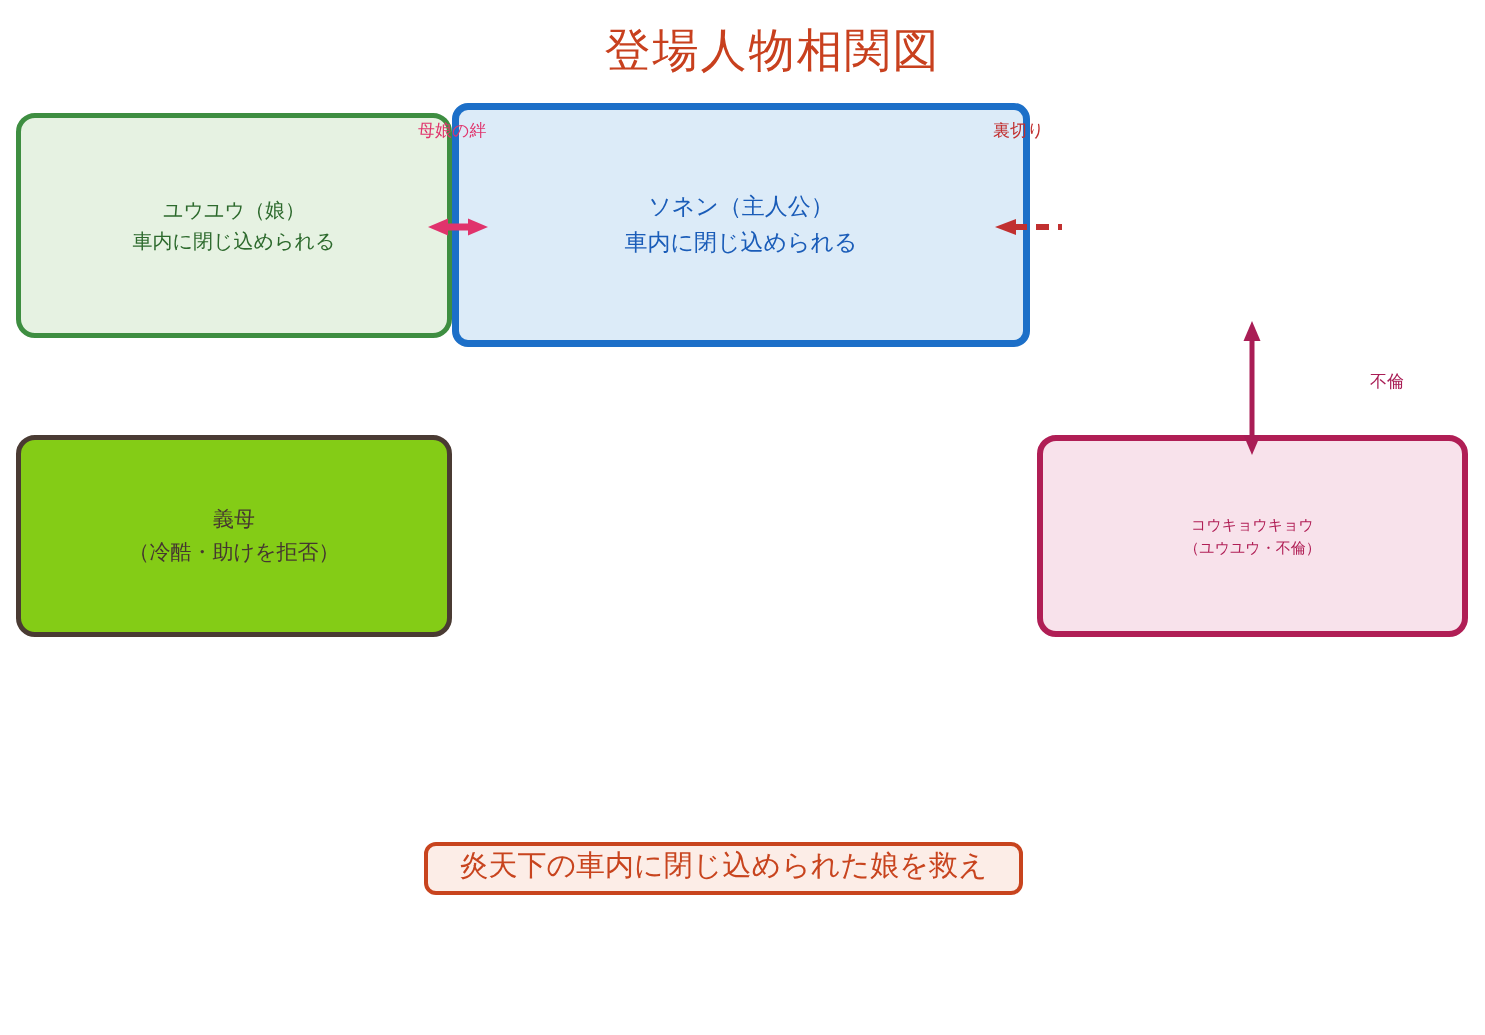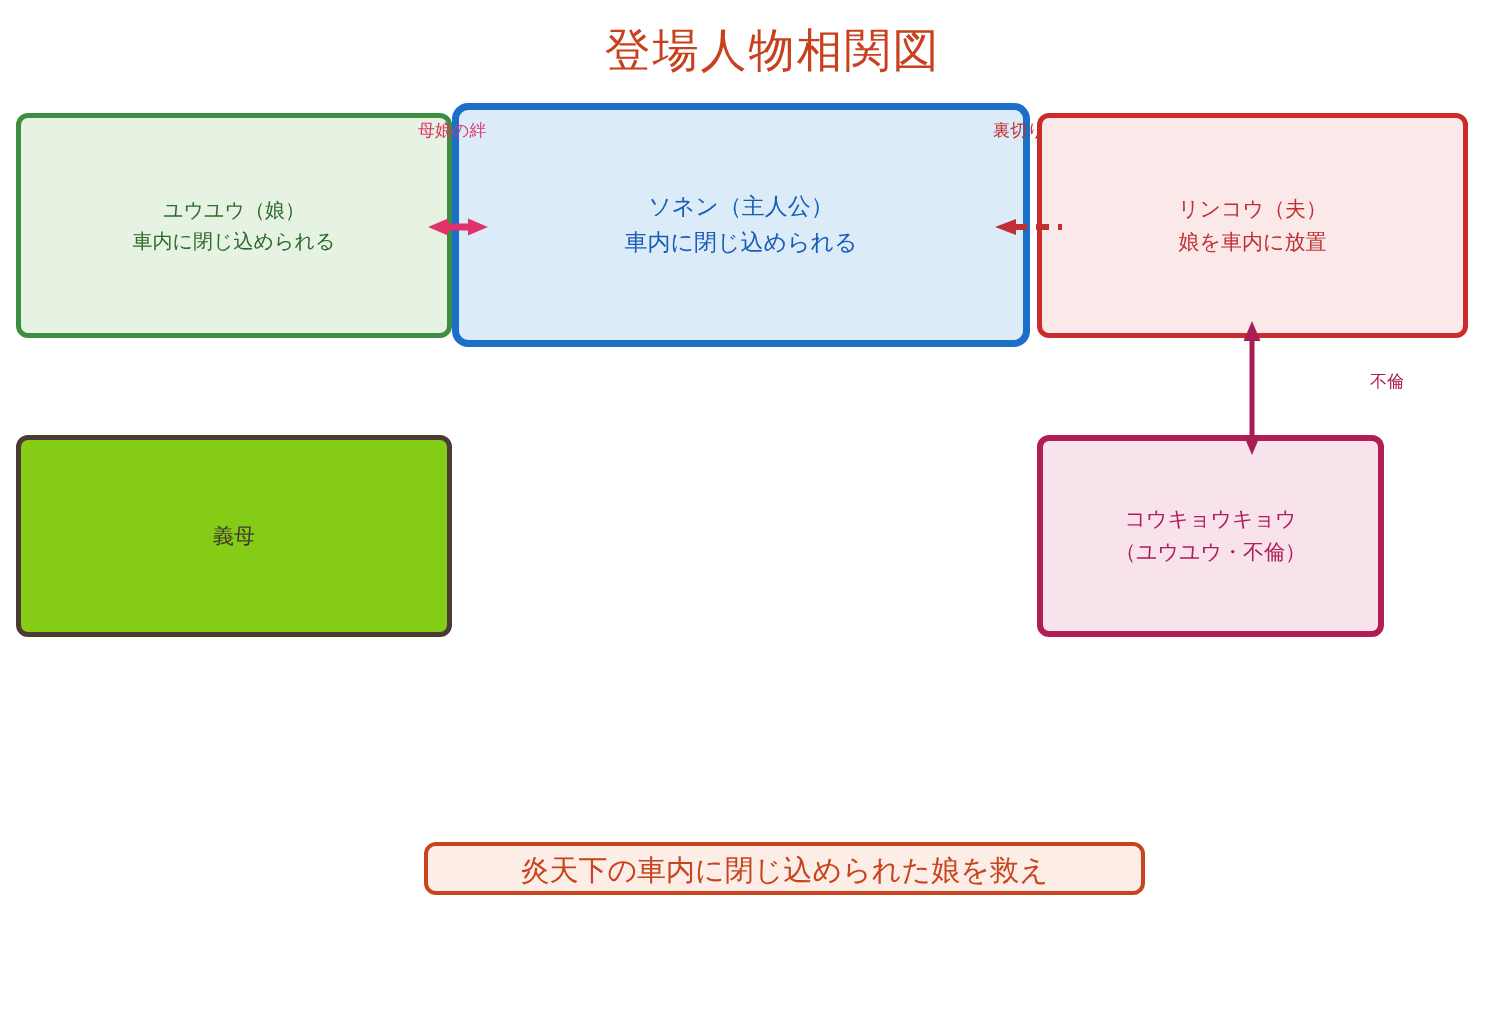"ユウユウ（娘）" .box { border-radius: 12px -> 19px }
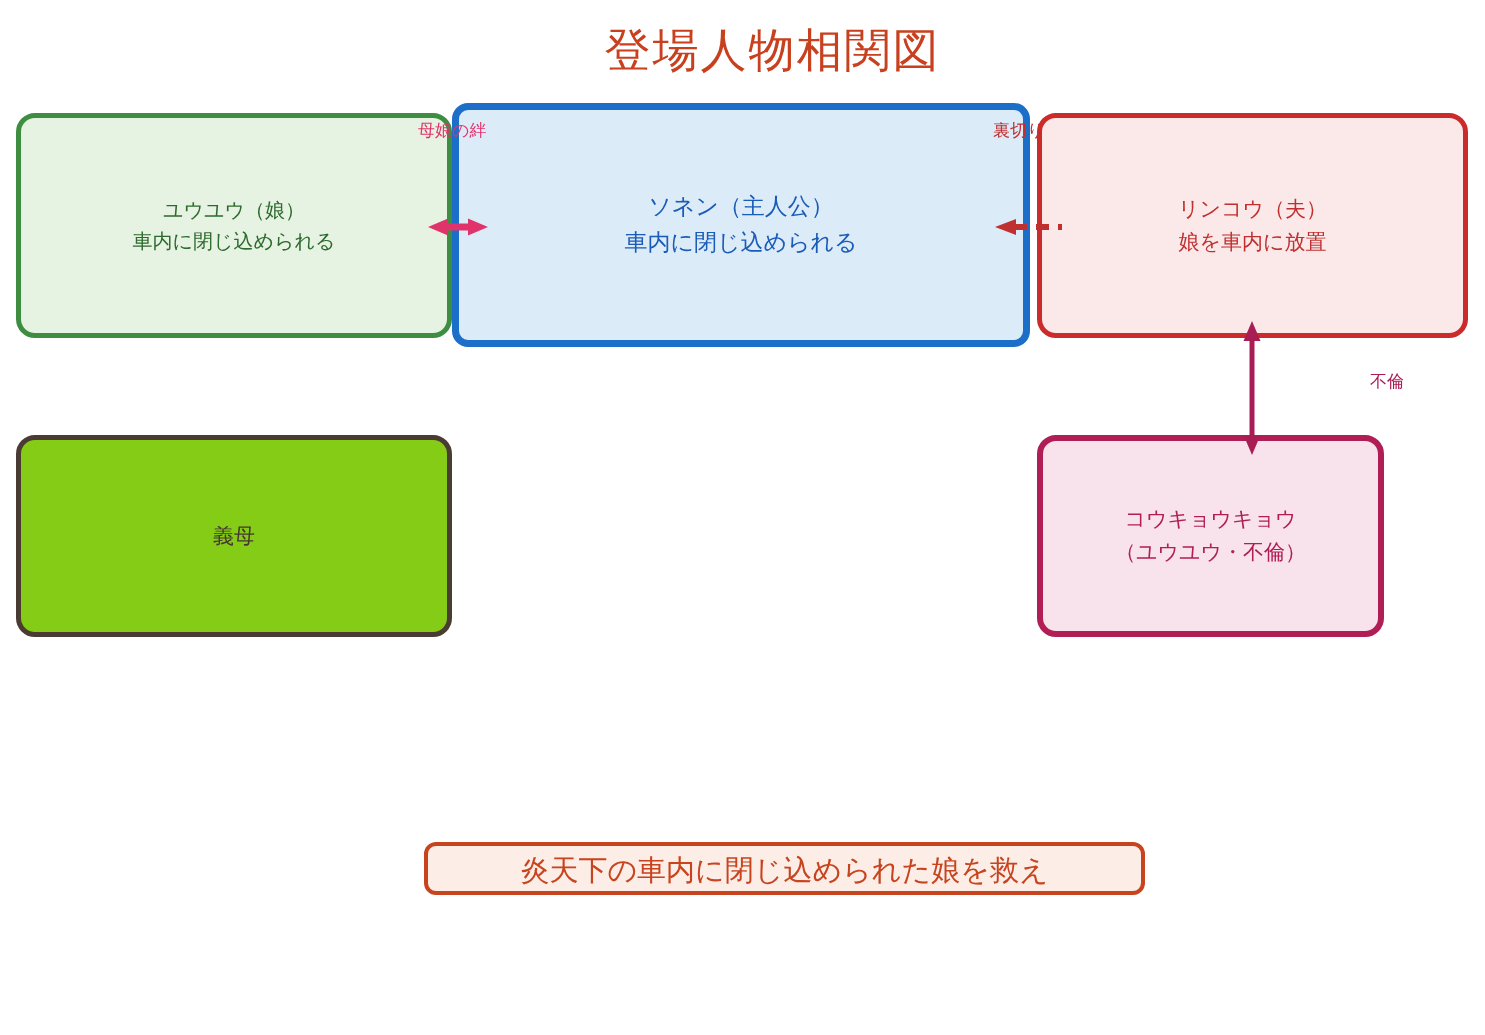"リンコウ（夫）" div.box { html: <div> <div>リンコウ（夫）</div> <div>娘を車内に放置</div> </div> -> none }
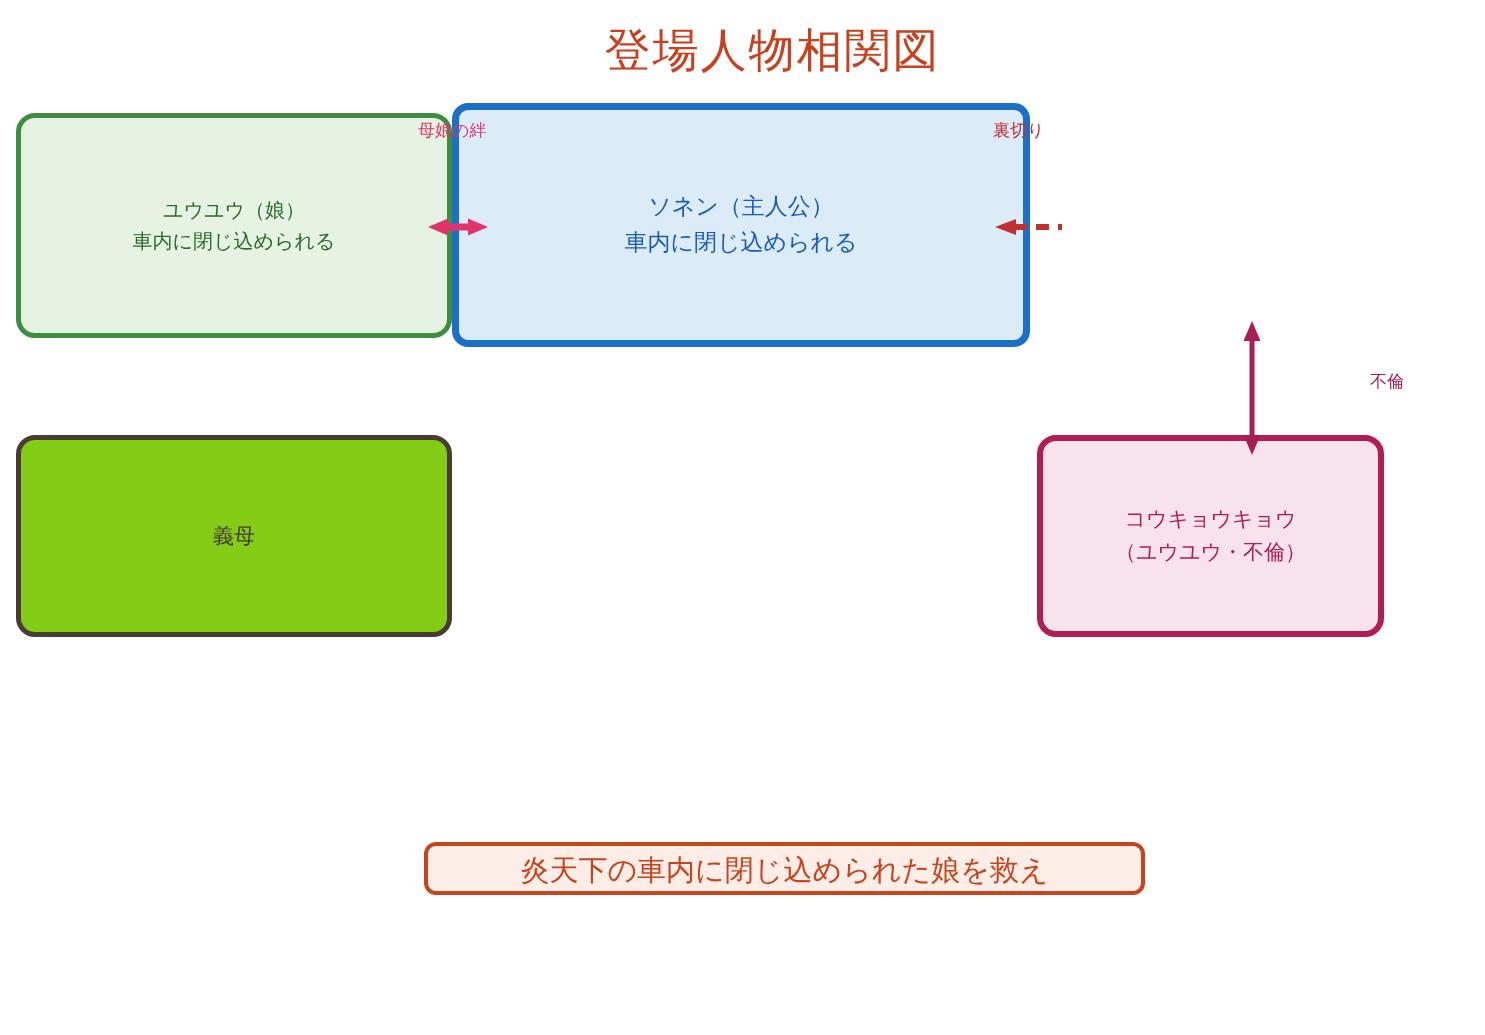"コウキョウキョウ" .box.first-love { font-size: 21px -> 15px; width: 347px -> 431px }
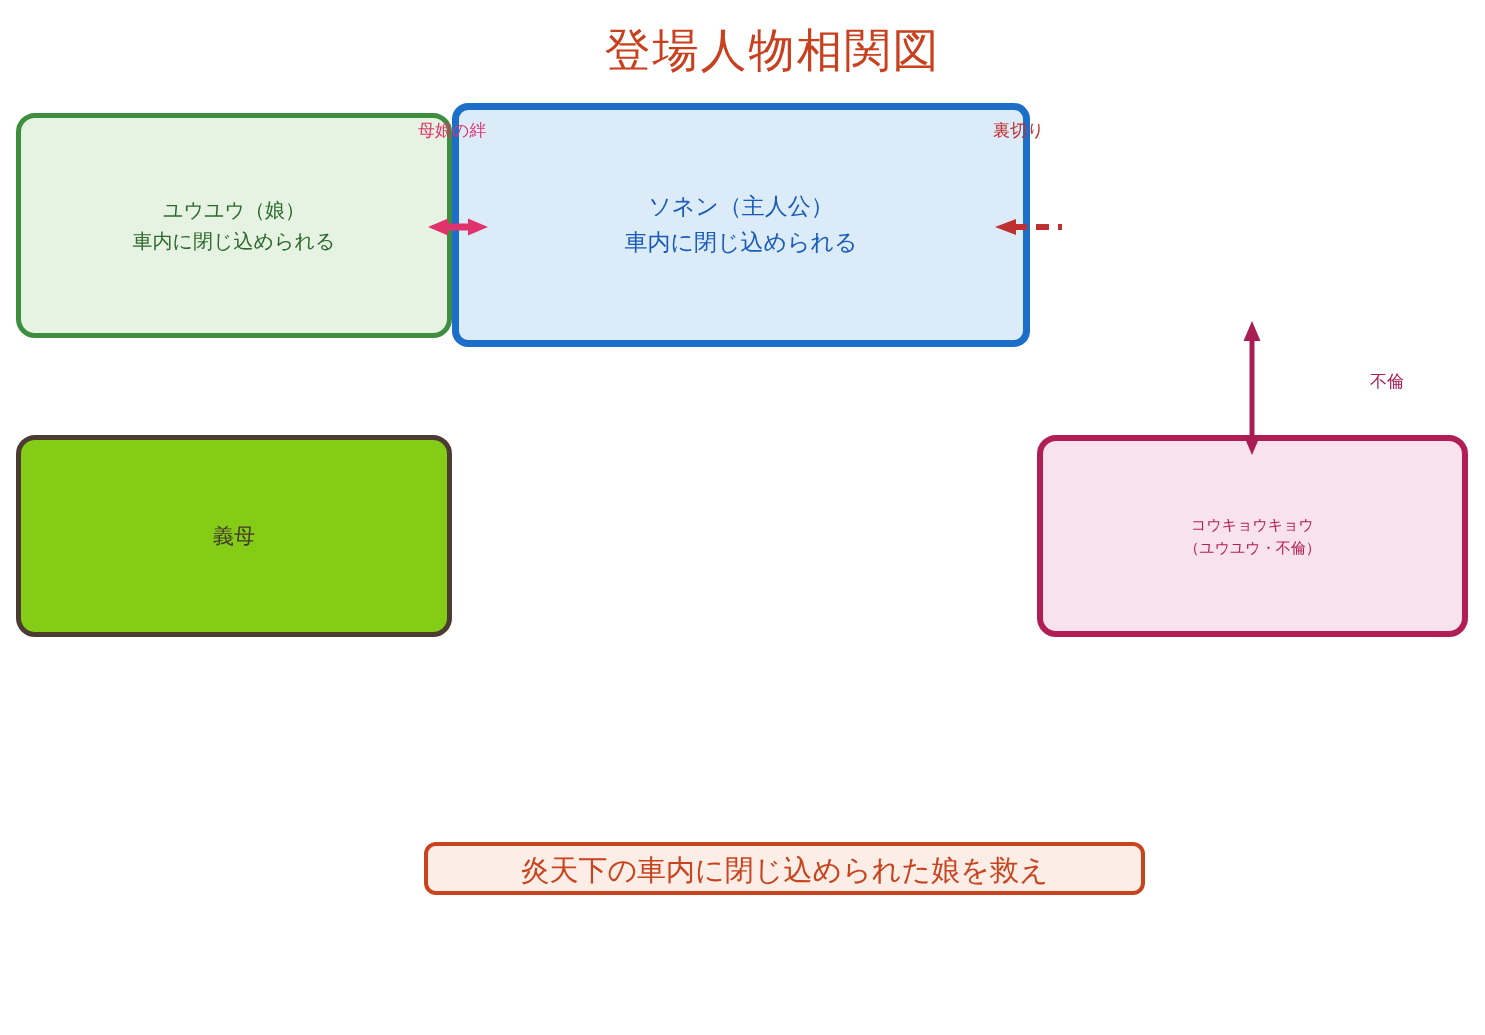"（冷酷・助けを拒否）" div.box-desc { html: none -> <div>（冷酷・助けを拒否）</div> }
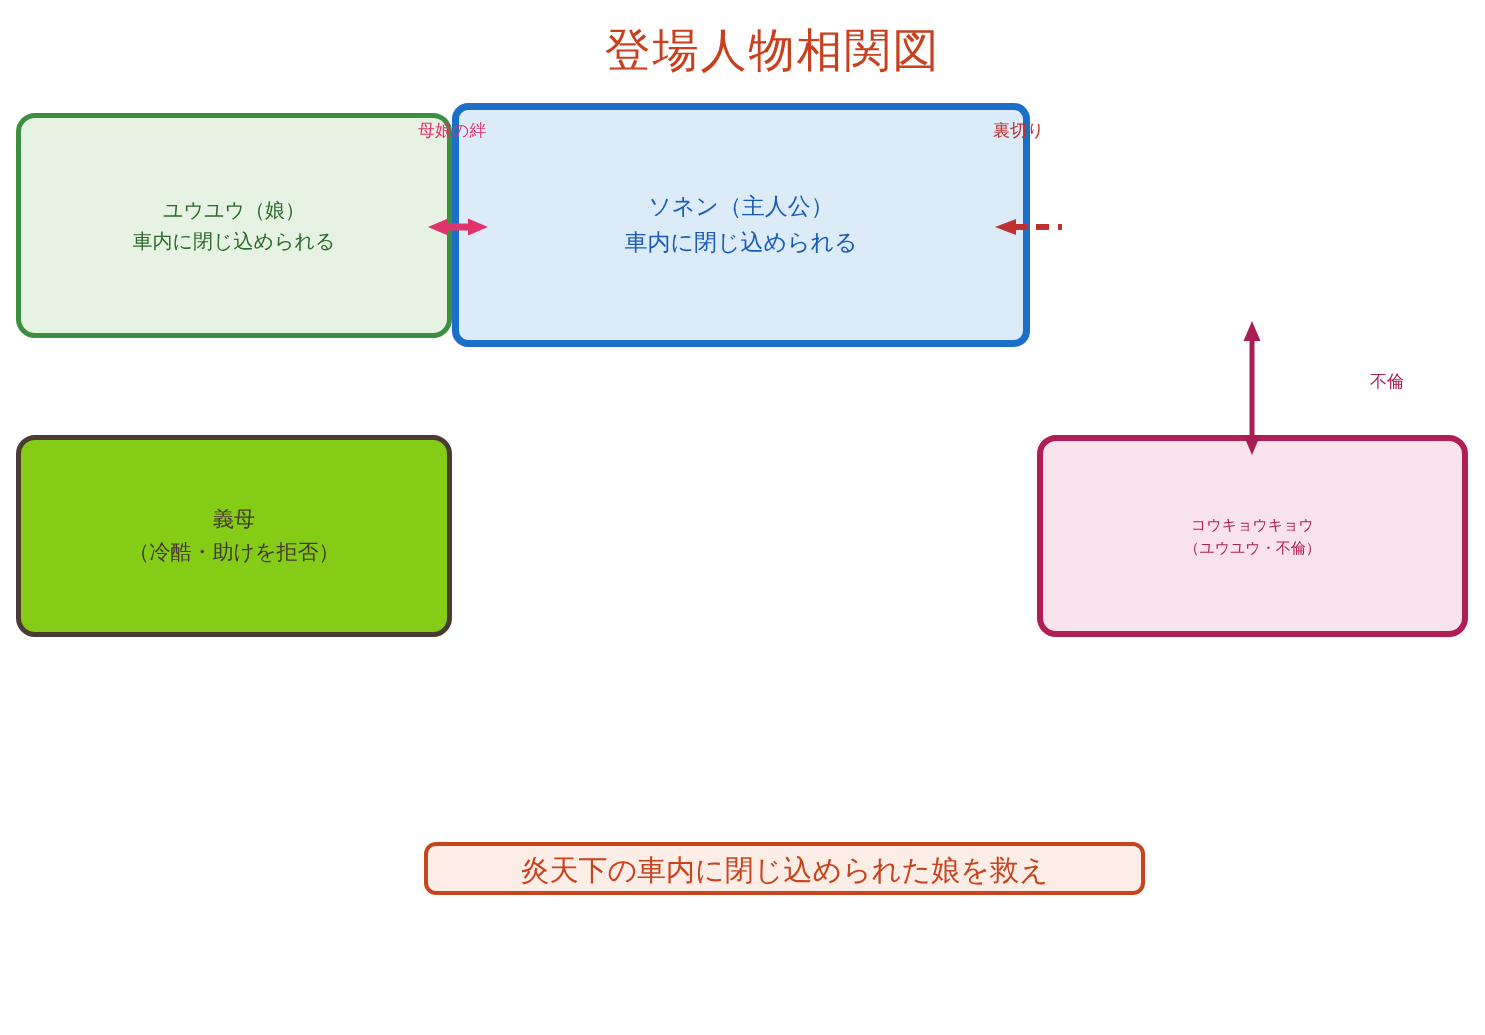"炎天下の車内に閉じ込められた娘を救え" .goal { align-items: flex-end -> flex-start; width: 721px -> 599px }
